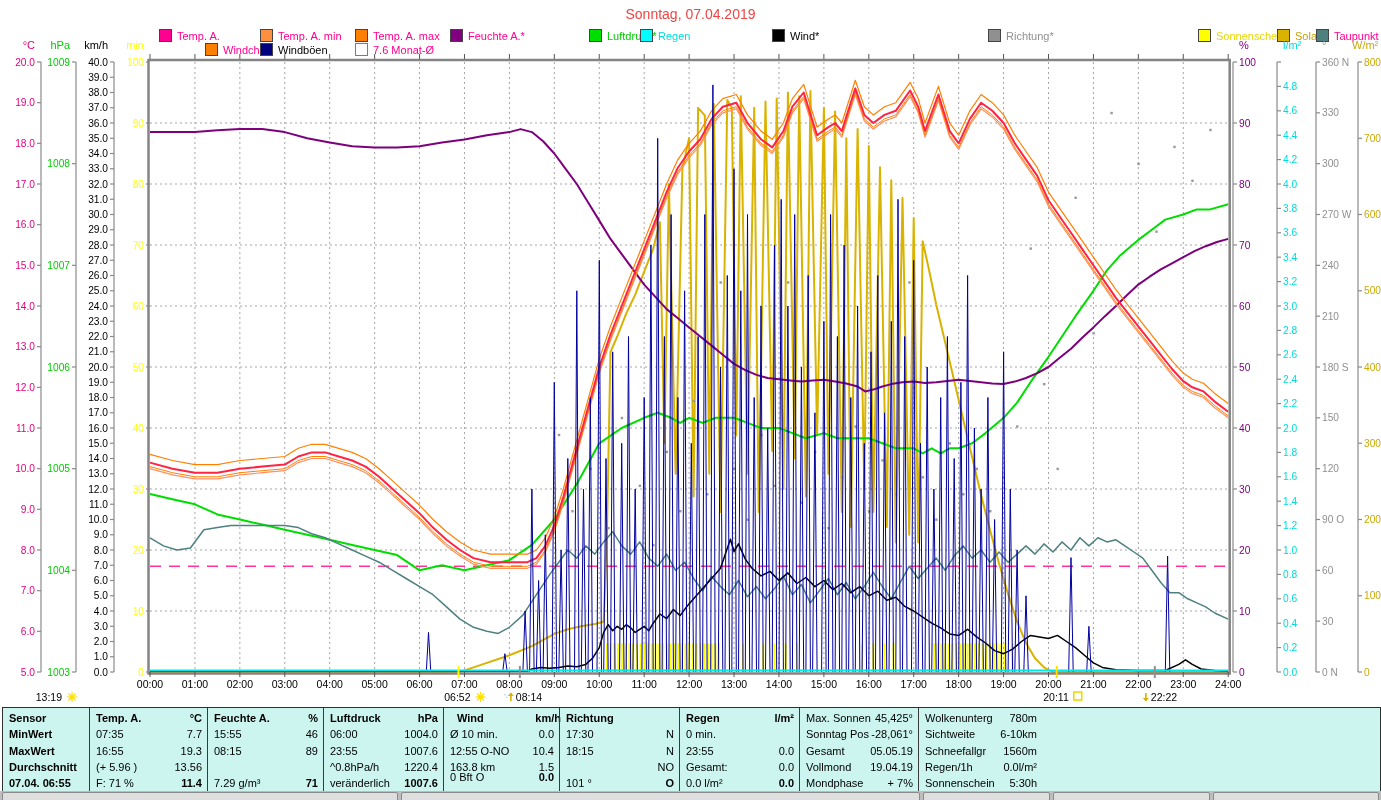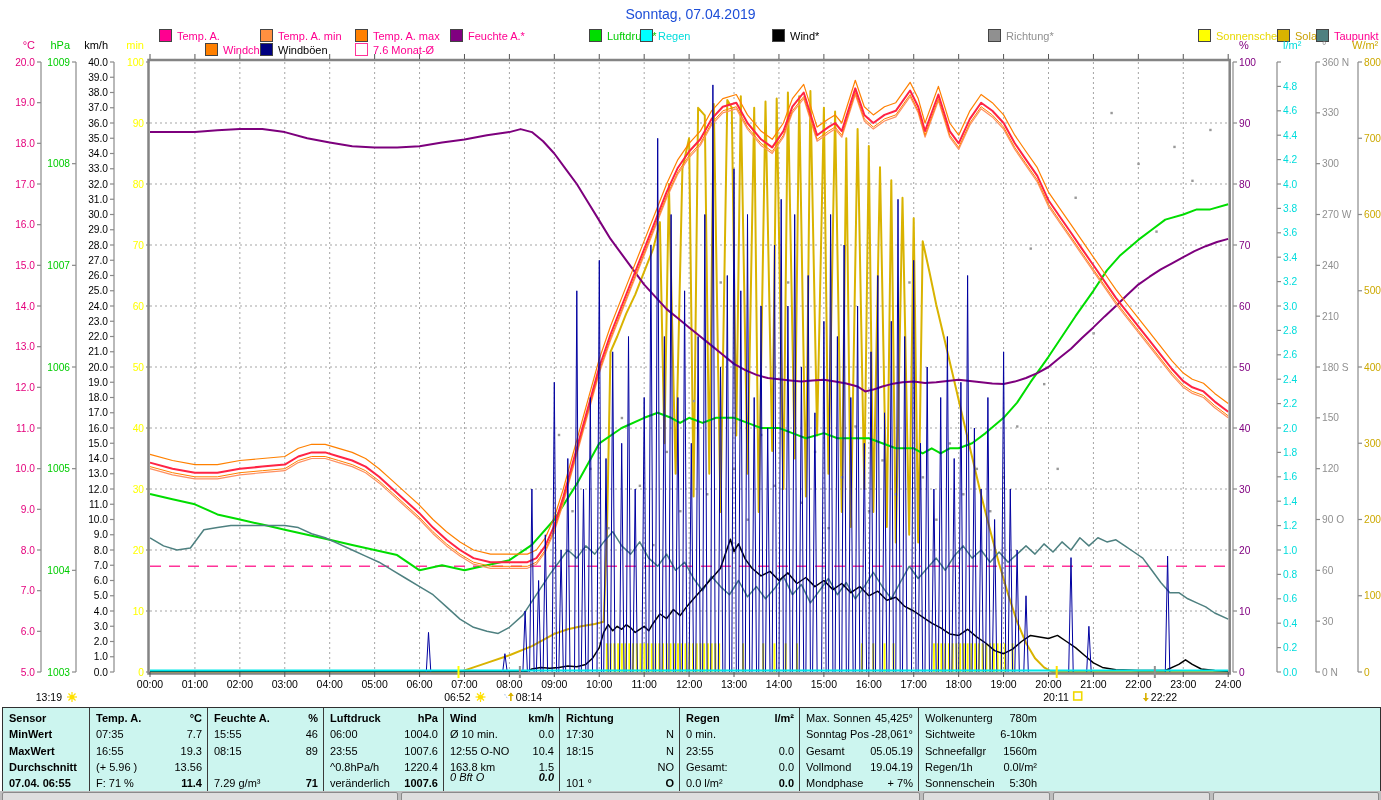"Sonntag, 07.04.2019" .title { color: #1d4ed8 -> #ef4444 }
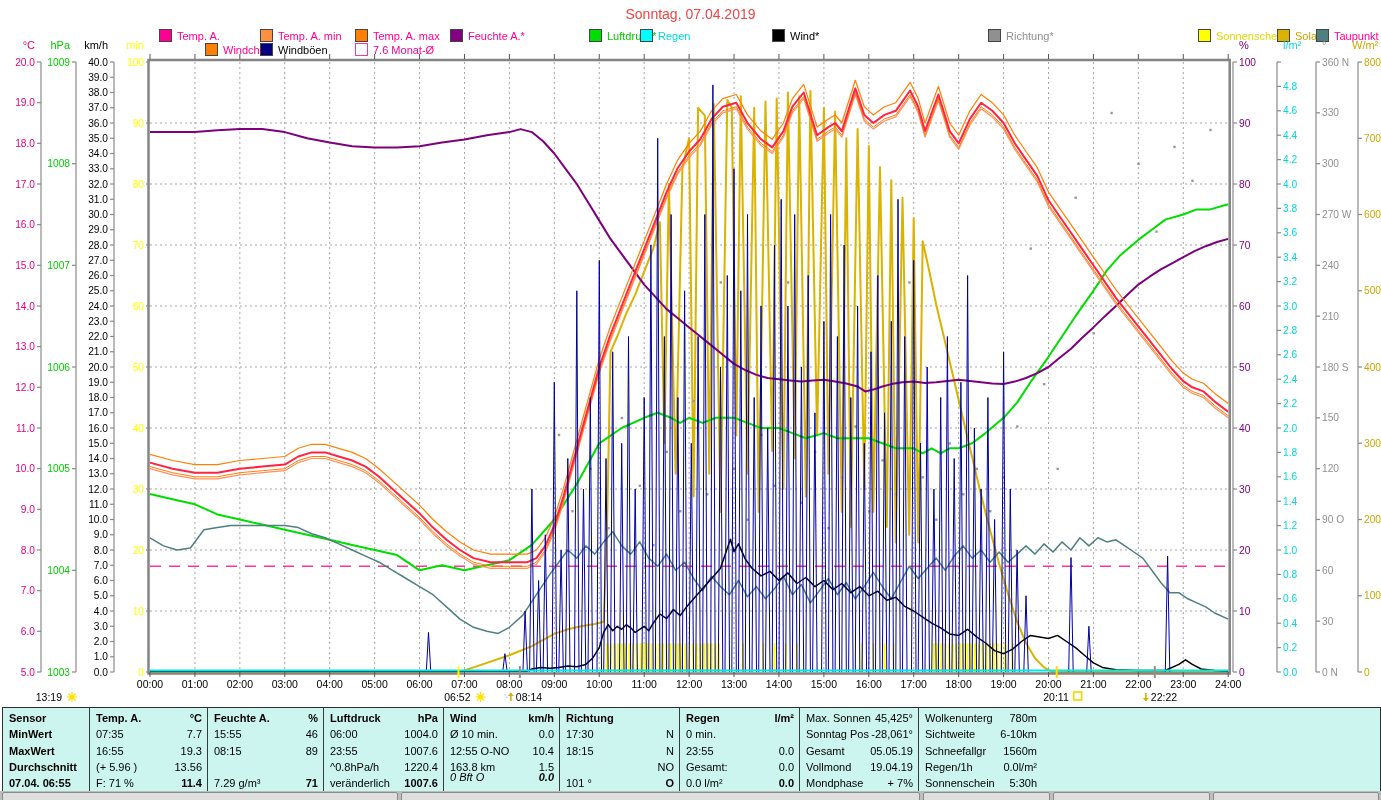"Wind" div.trow { margin-left: none -> 7px }
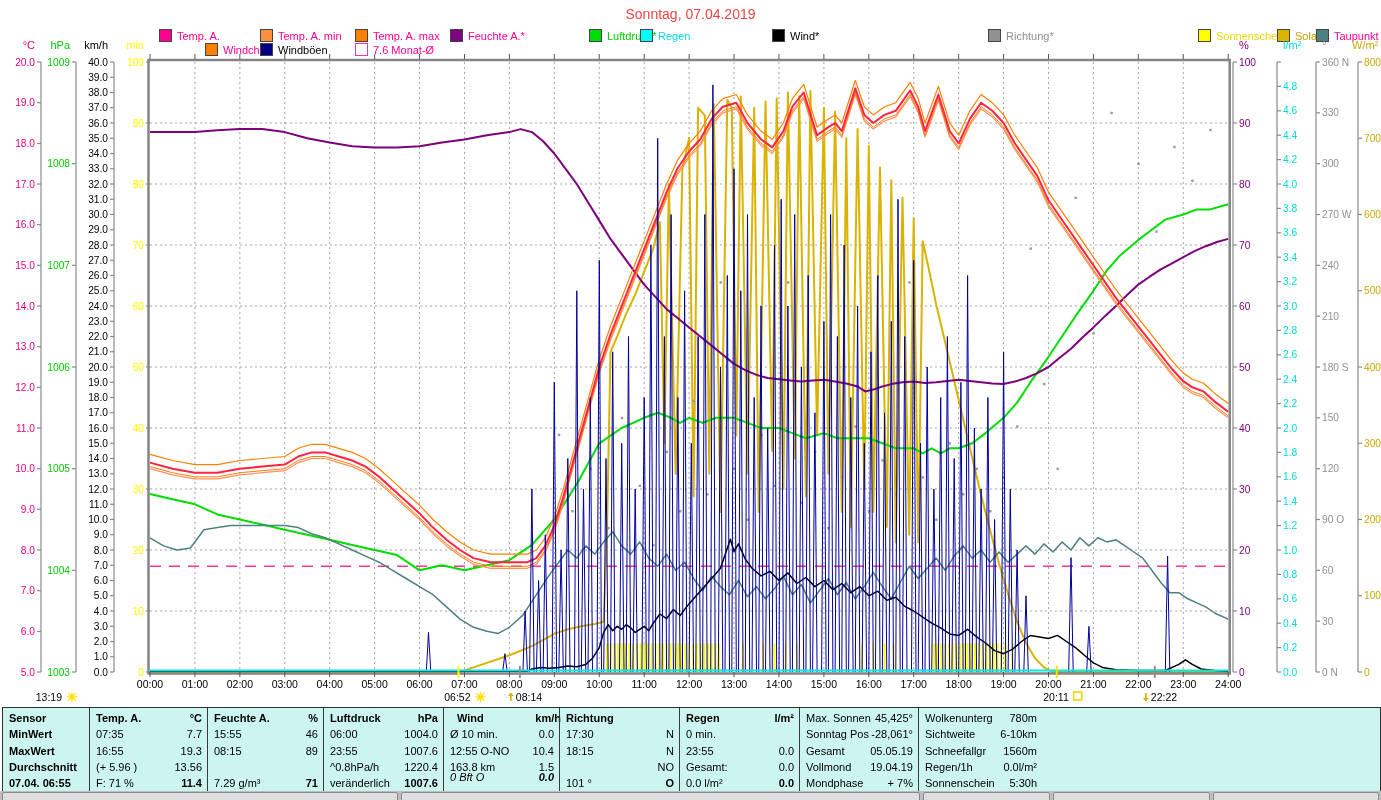"0 Bft O" div.trow { font-style: italic -> none }
